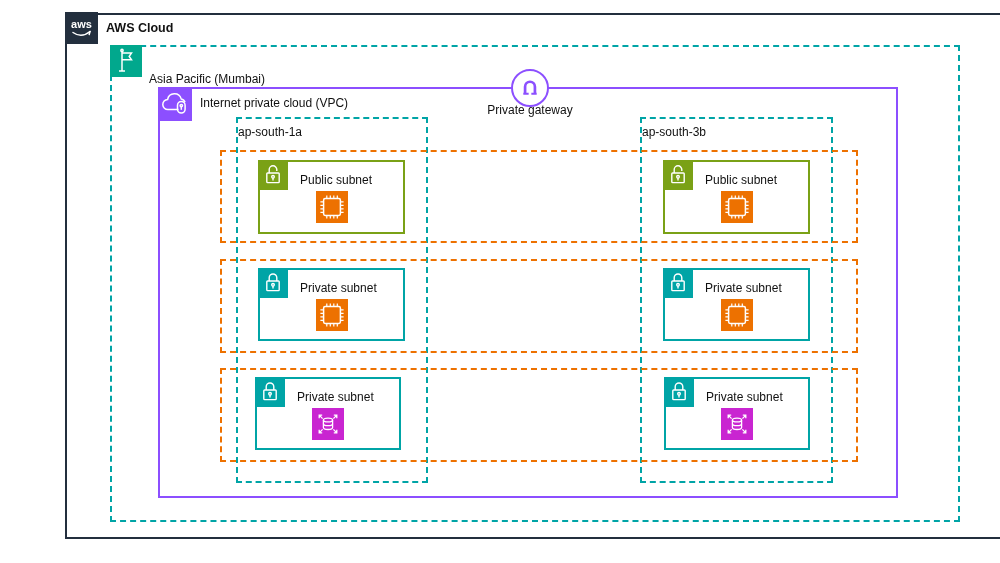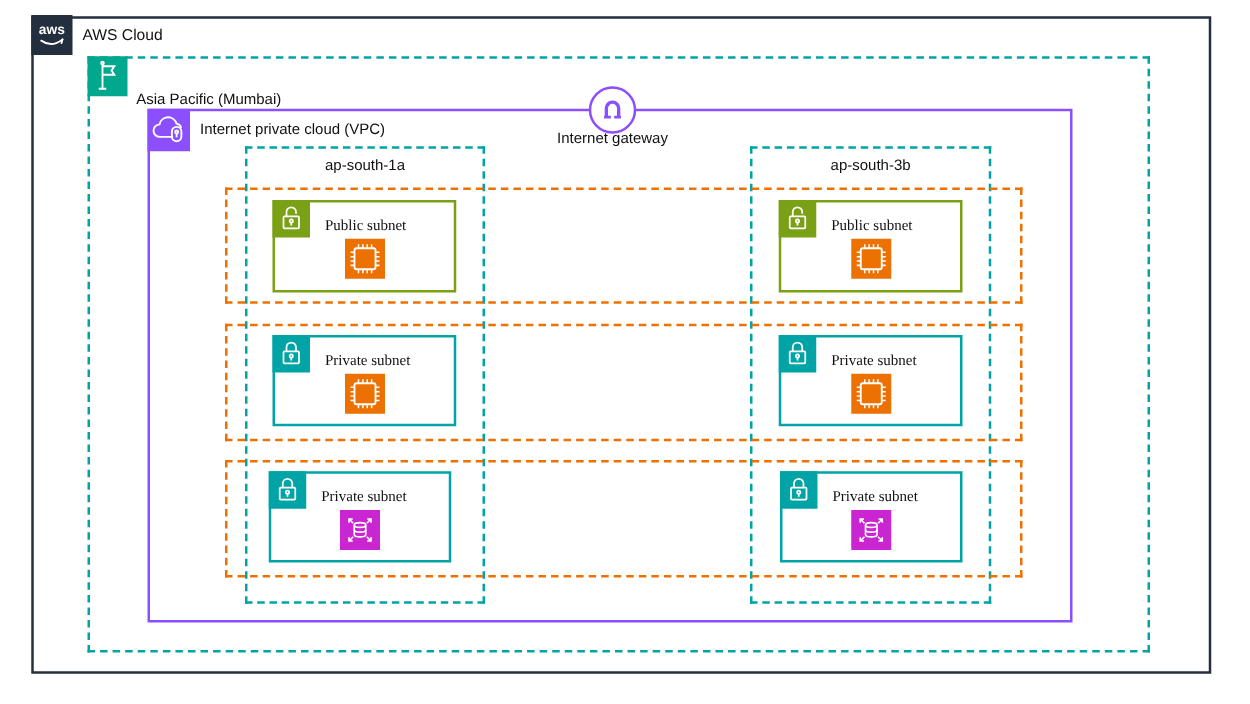"aws" .abs { margin-left: none -> 40px }
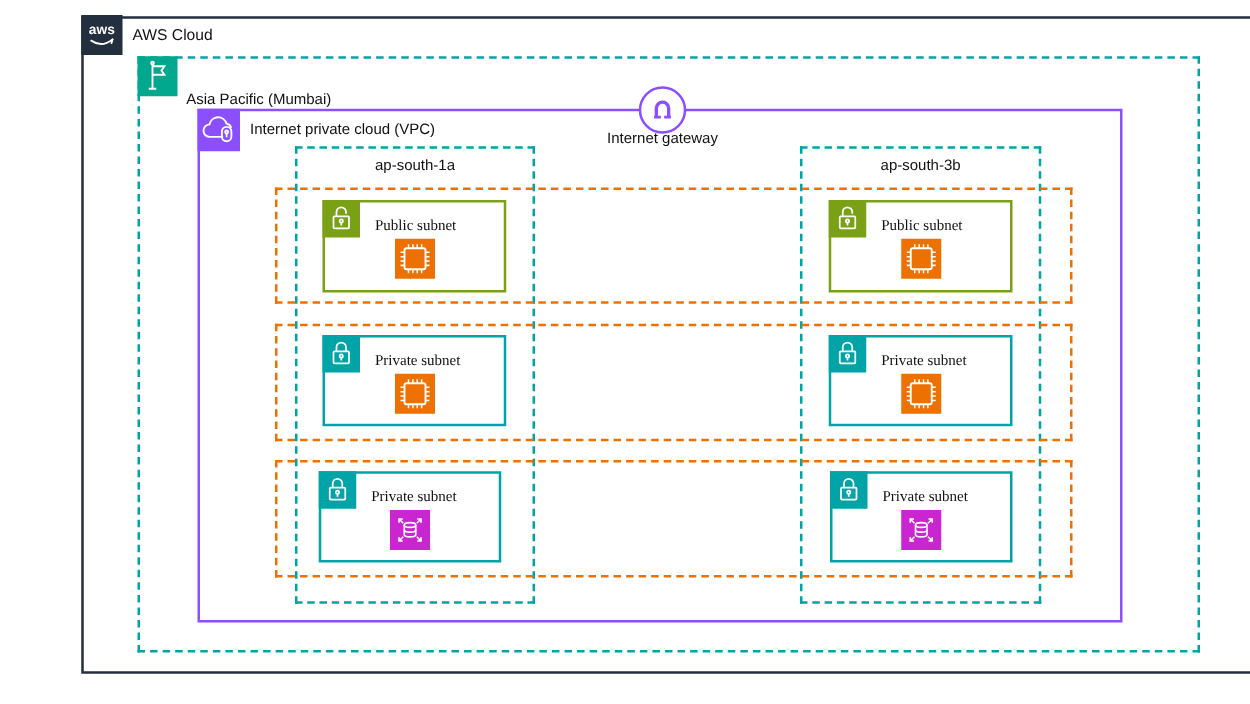"AWS Cloud" .aws-cloud-label { font-weight: none -> bold }
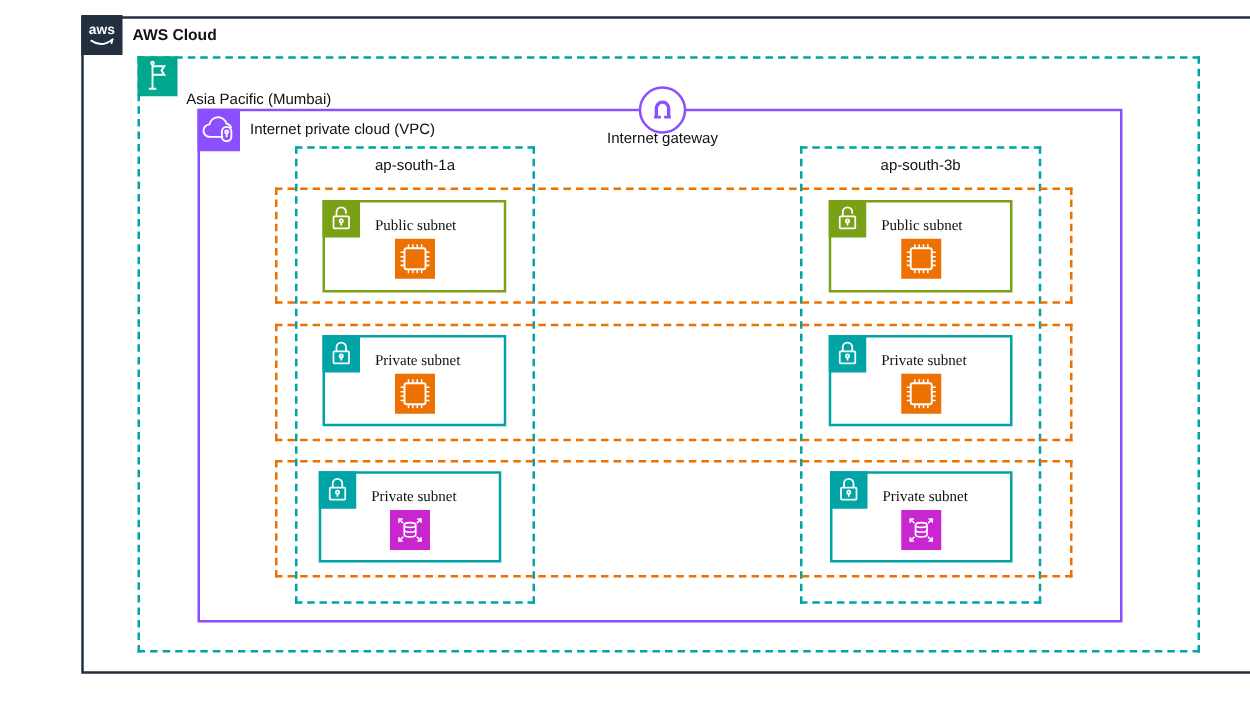"Internet gateway" div.abs { text: Internet -> Private }
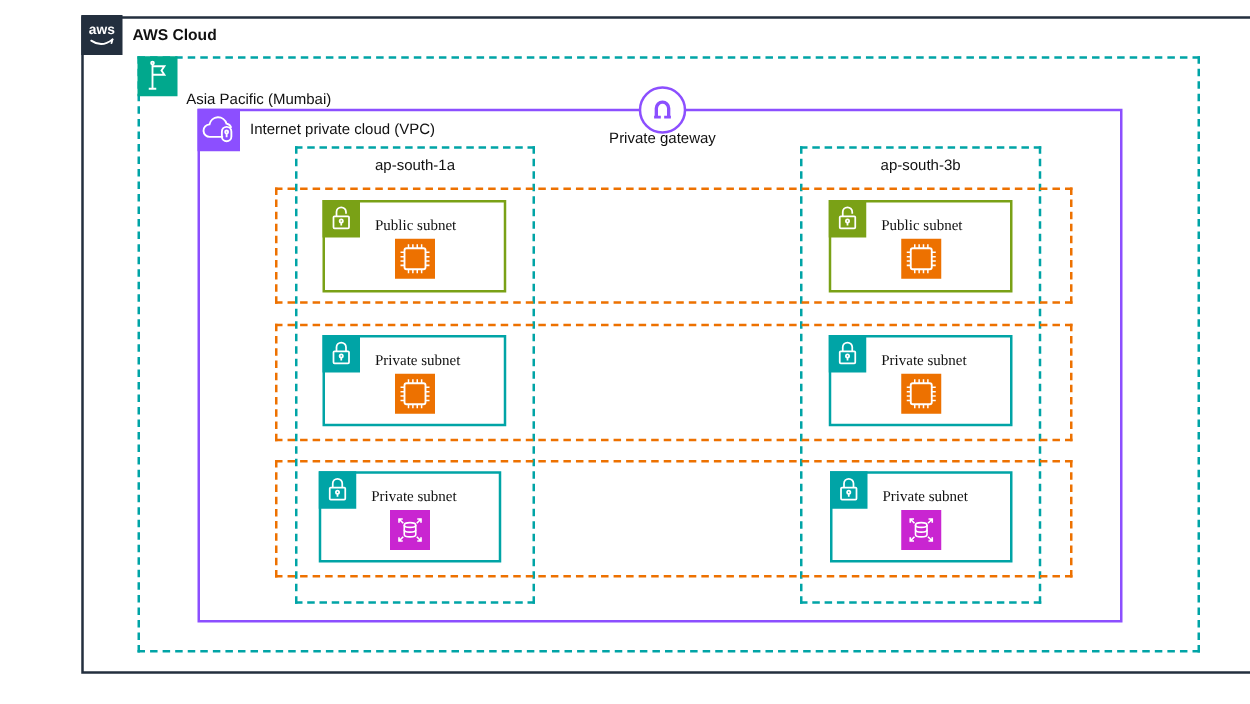"ap-south-1a" .az-label { text-align: center -> left }
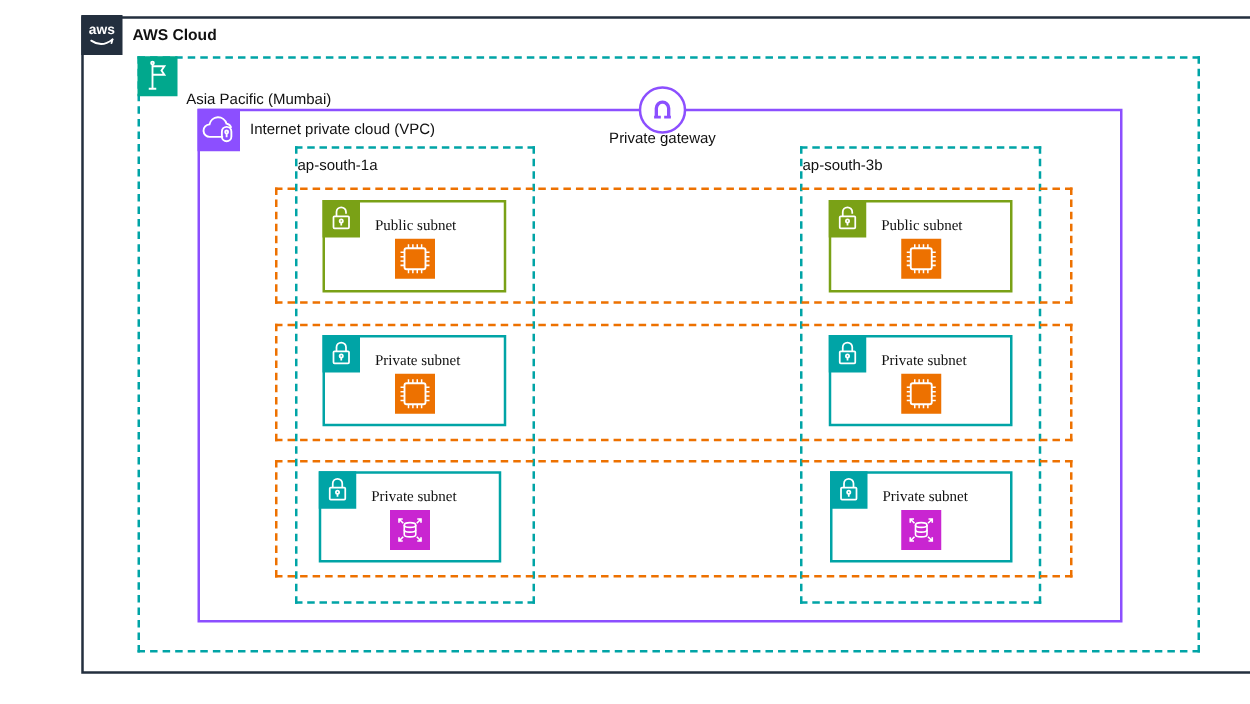"Public subnet" .subnet { font-family: Liberation Serif, serif -> none }
